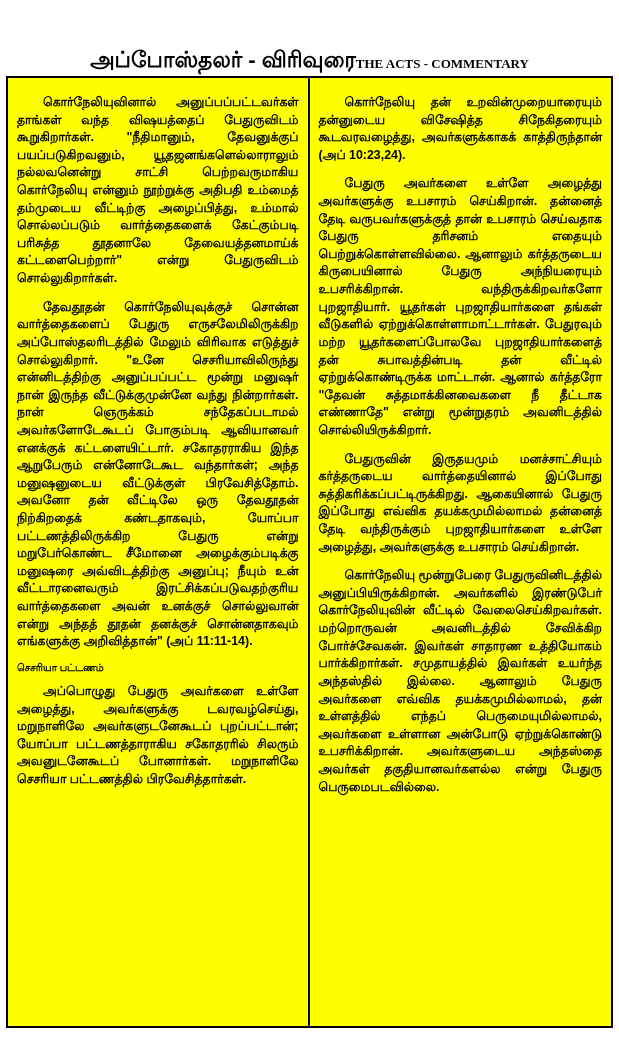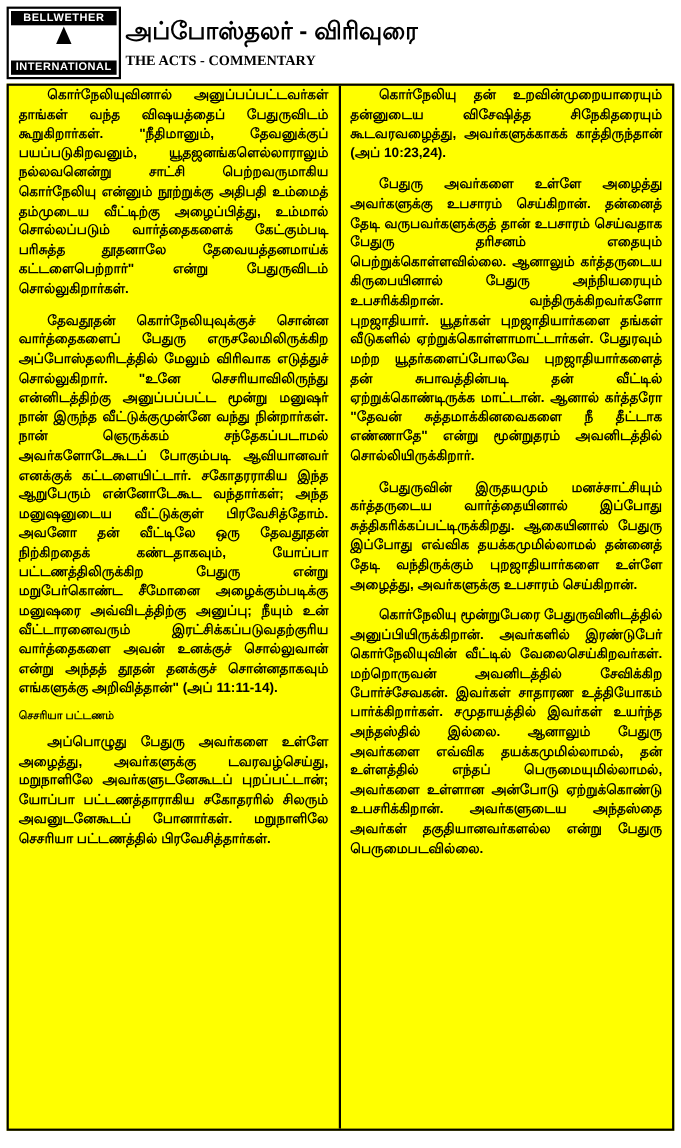"BELLWETHER" div.logo-box { html: <div> <div>BELLWETHER</div> <div> <div></div> </div> <div>INTERNATIONAL</div> </div> -> none }
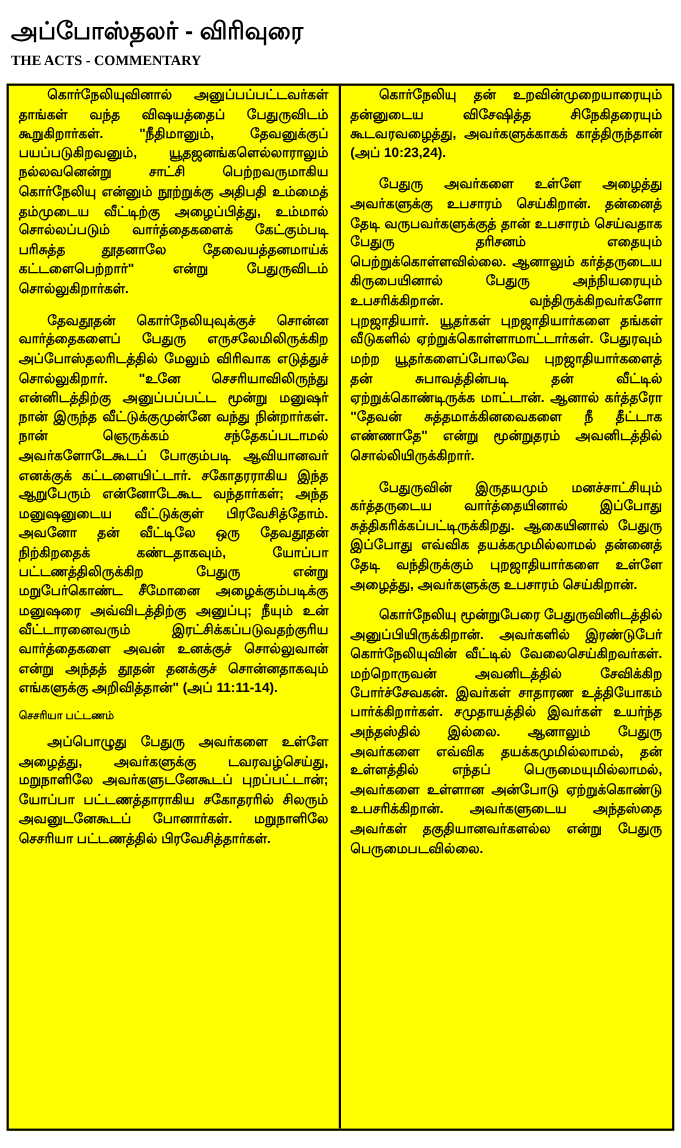"அப்போஸ்தலர் - விரிவுரை" .title-wrap { align-items: flex-start -> flex-end; flex-direction: column -> row }
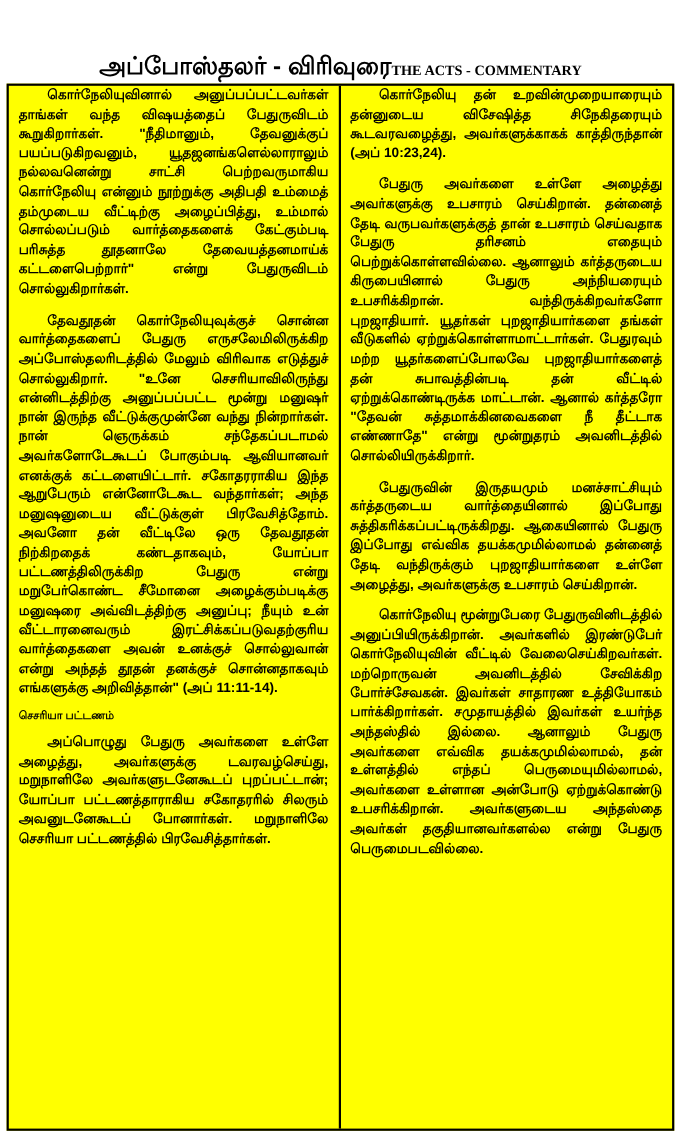"கொர்நேலியுவினால் அனுப்பப்பட்டவர்கள்" .col { padding: 0 9px 6px 9px -> 16px 9px 6px 9px }
